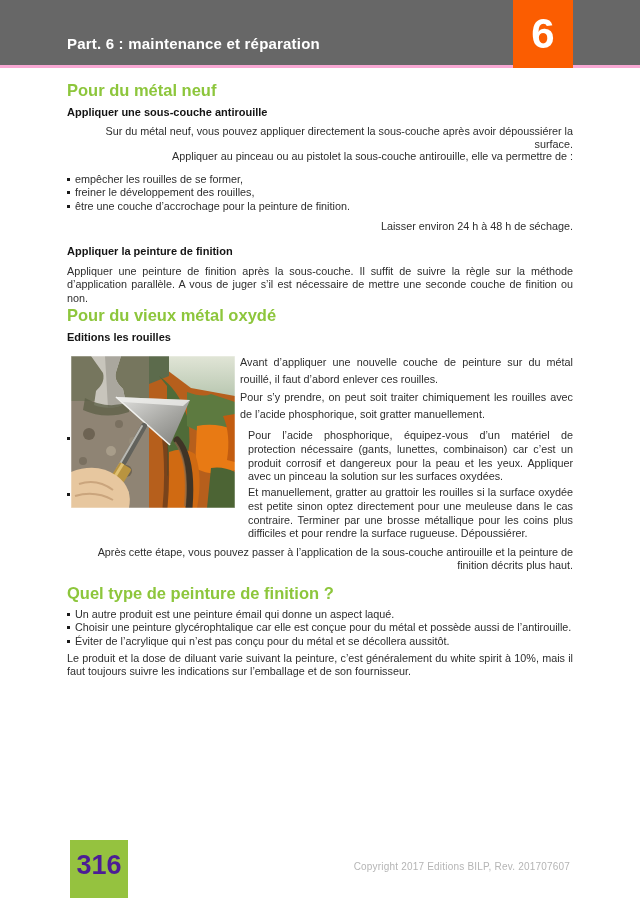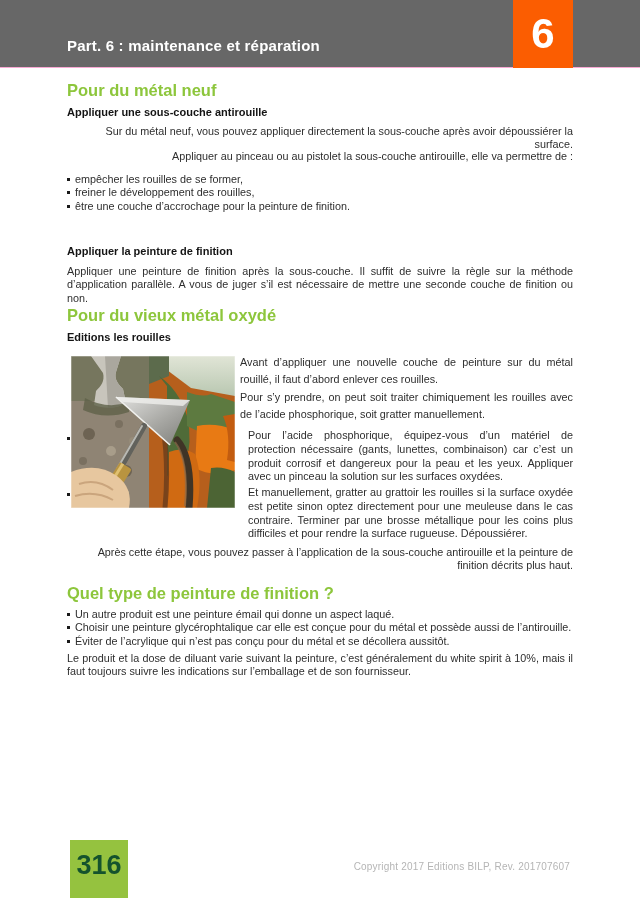"Part. 6 : maintenance et" .band { border-bottom: 1px solid #f9a8d4 -> 3px solid #f9a8d4 }
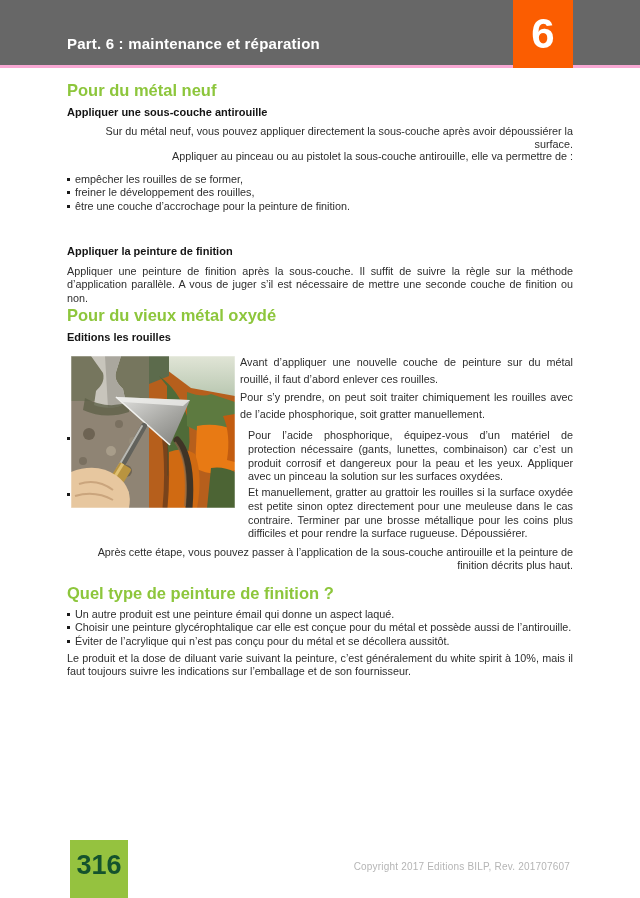"Laisser environ 24 h à" div.blk { html: none -> <div>Laisser environ 24 h à 48 h de séchage.</div> }
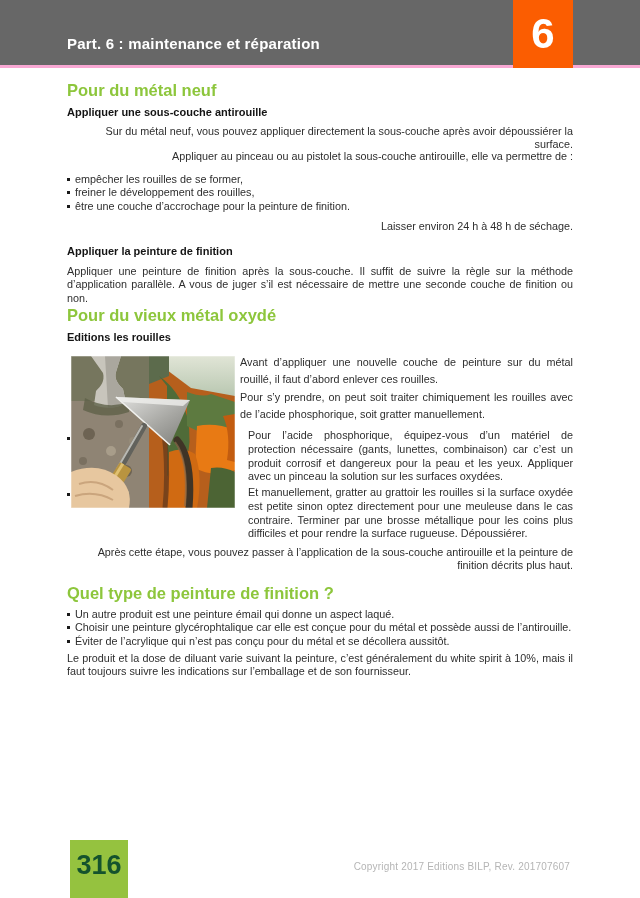"316" .pagebox { color: #14532d -> #4c1d95 }
